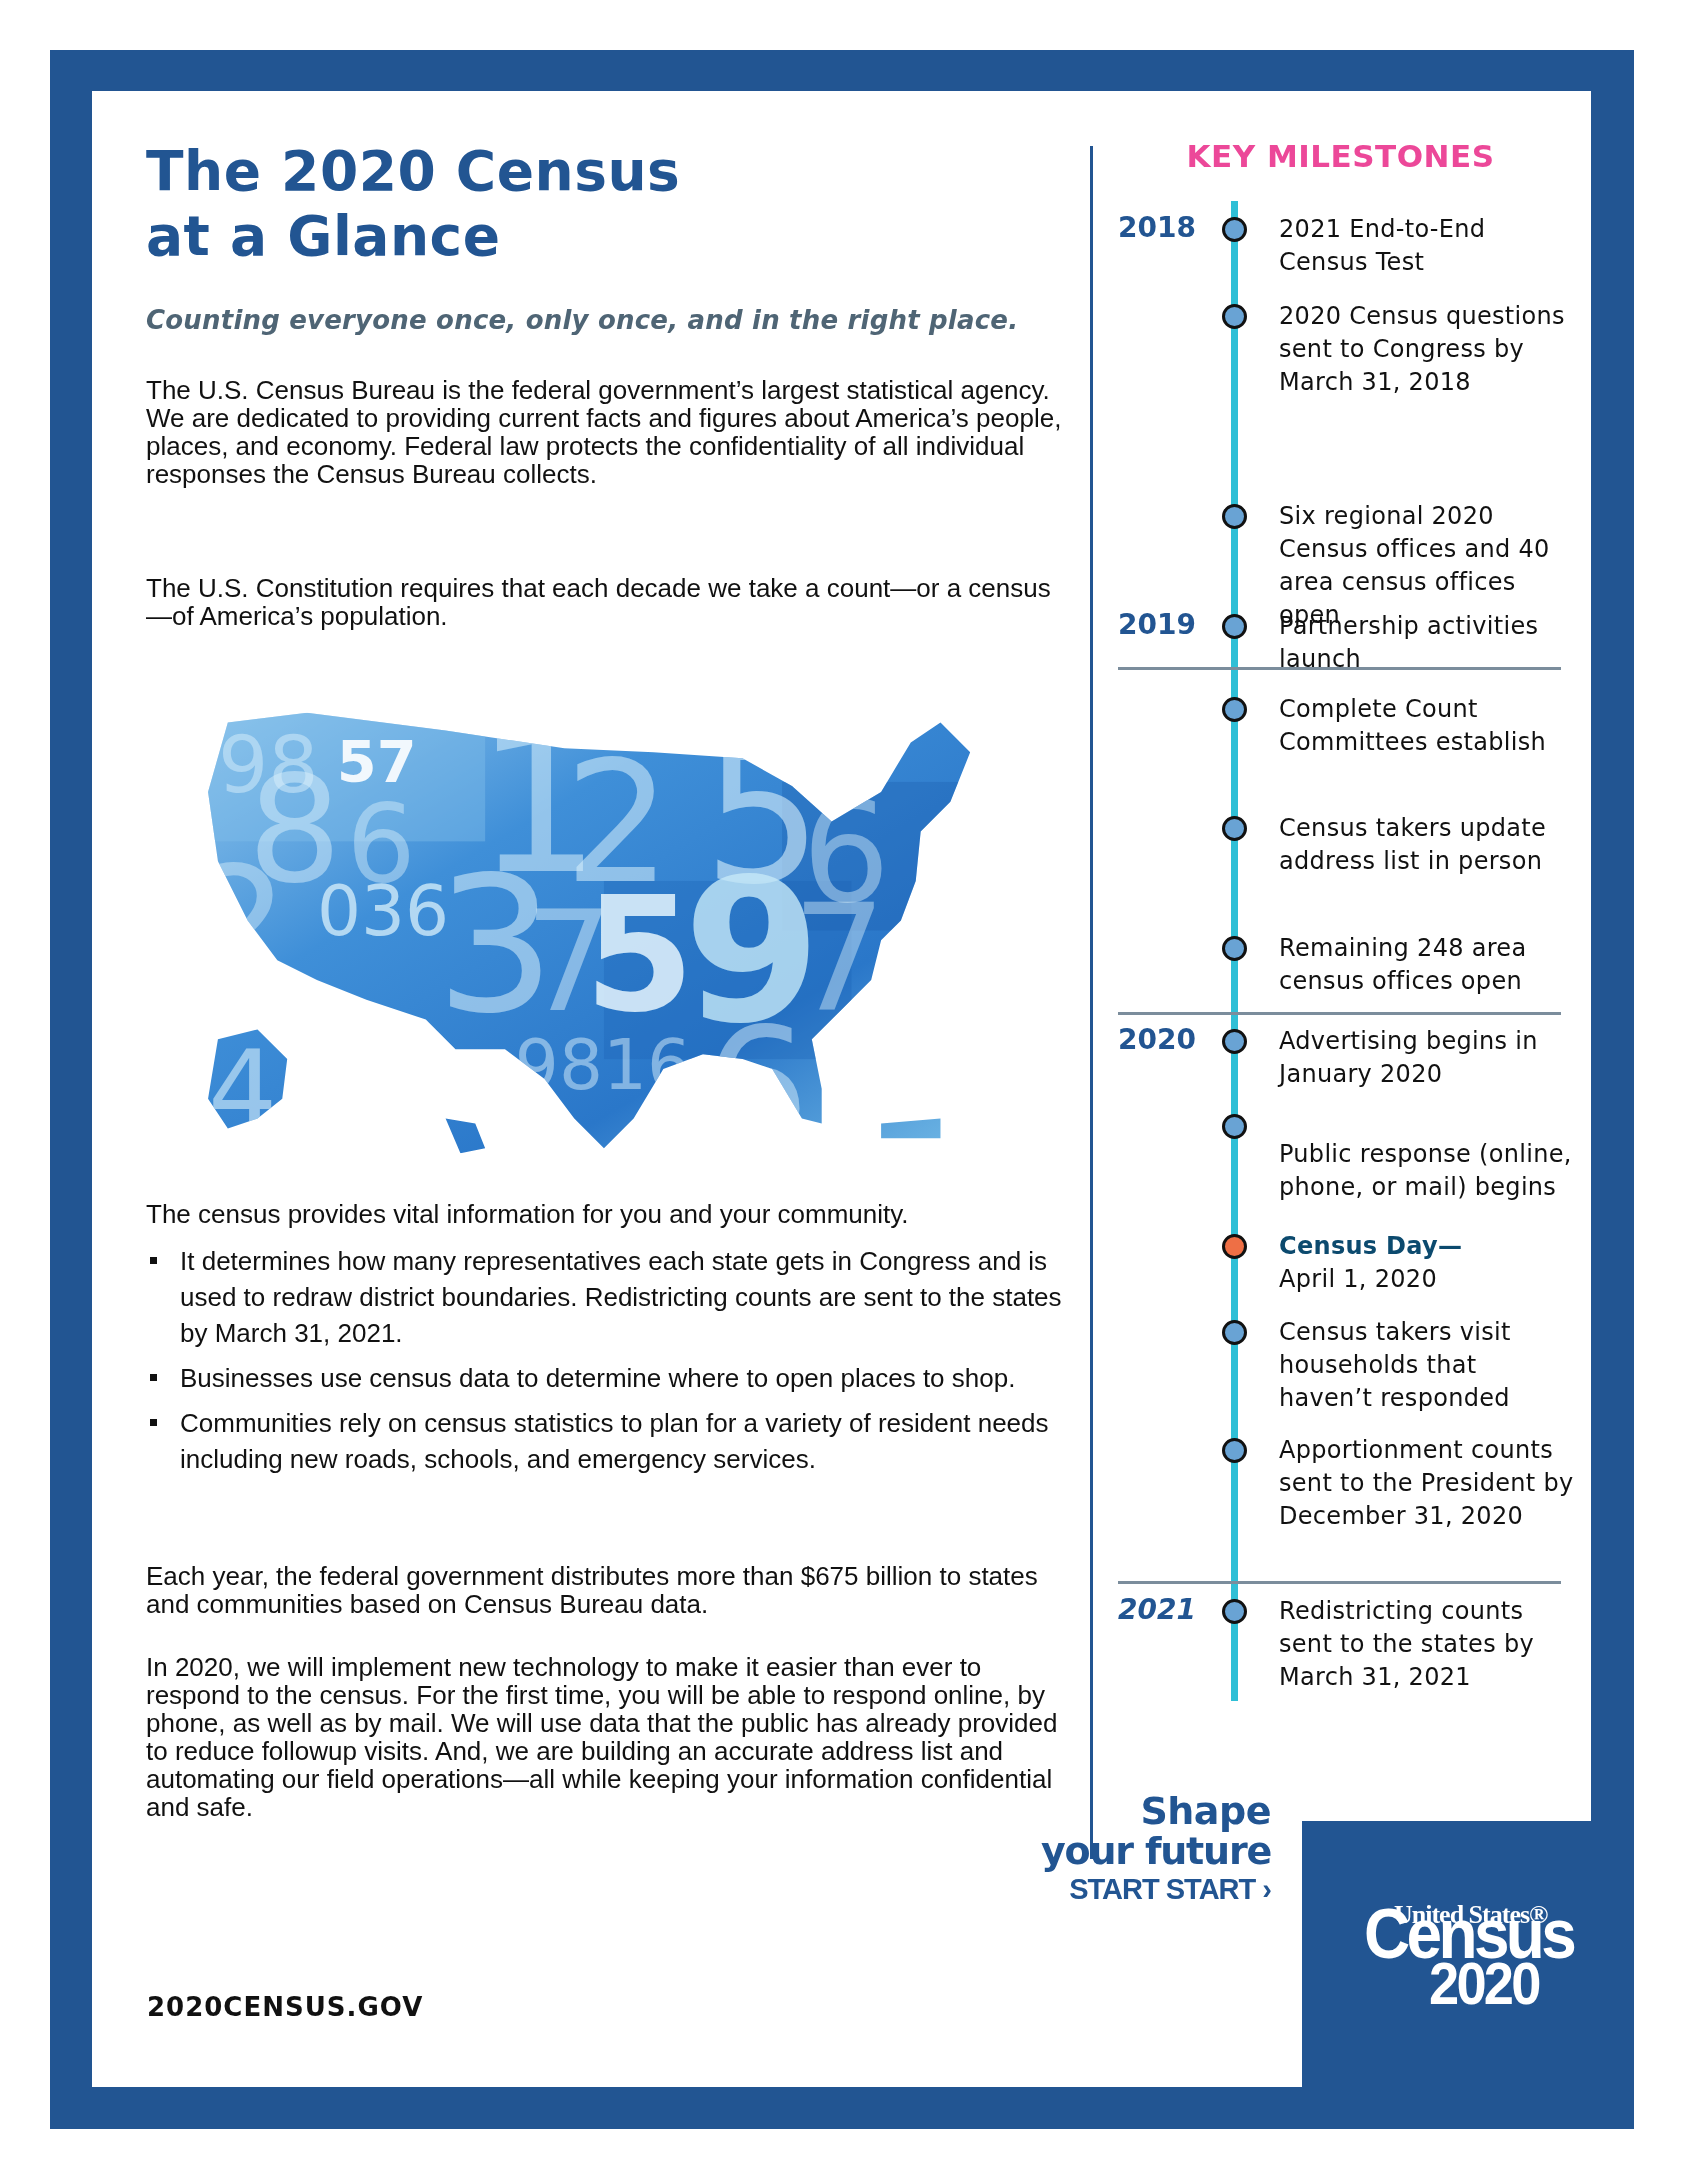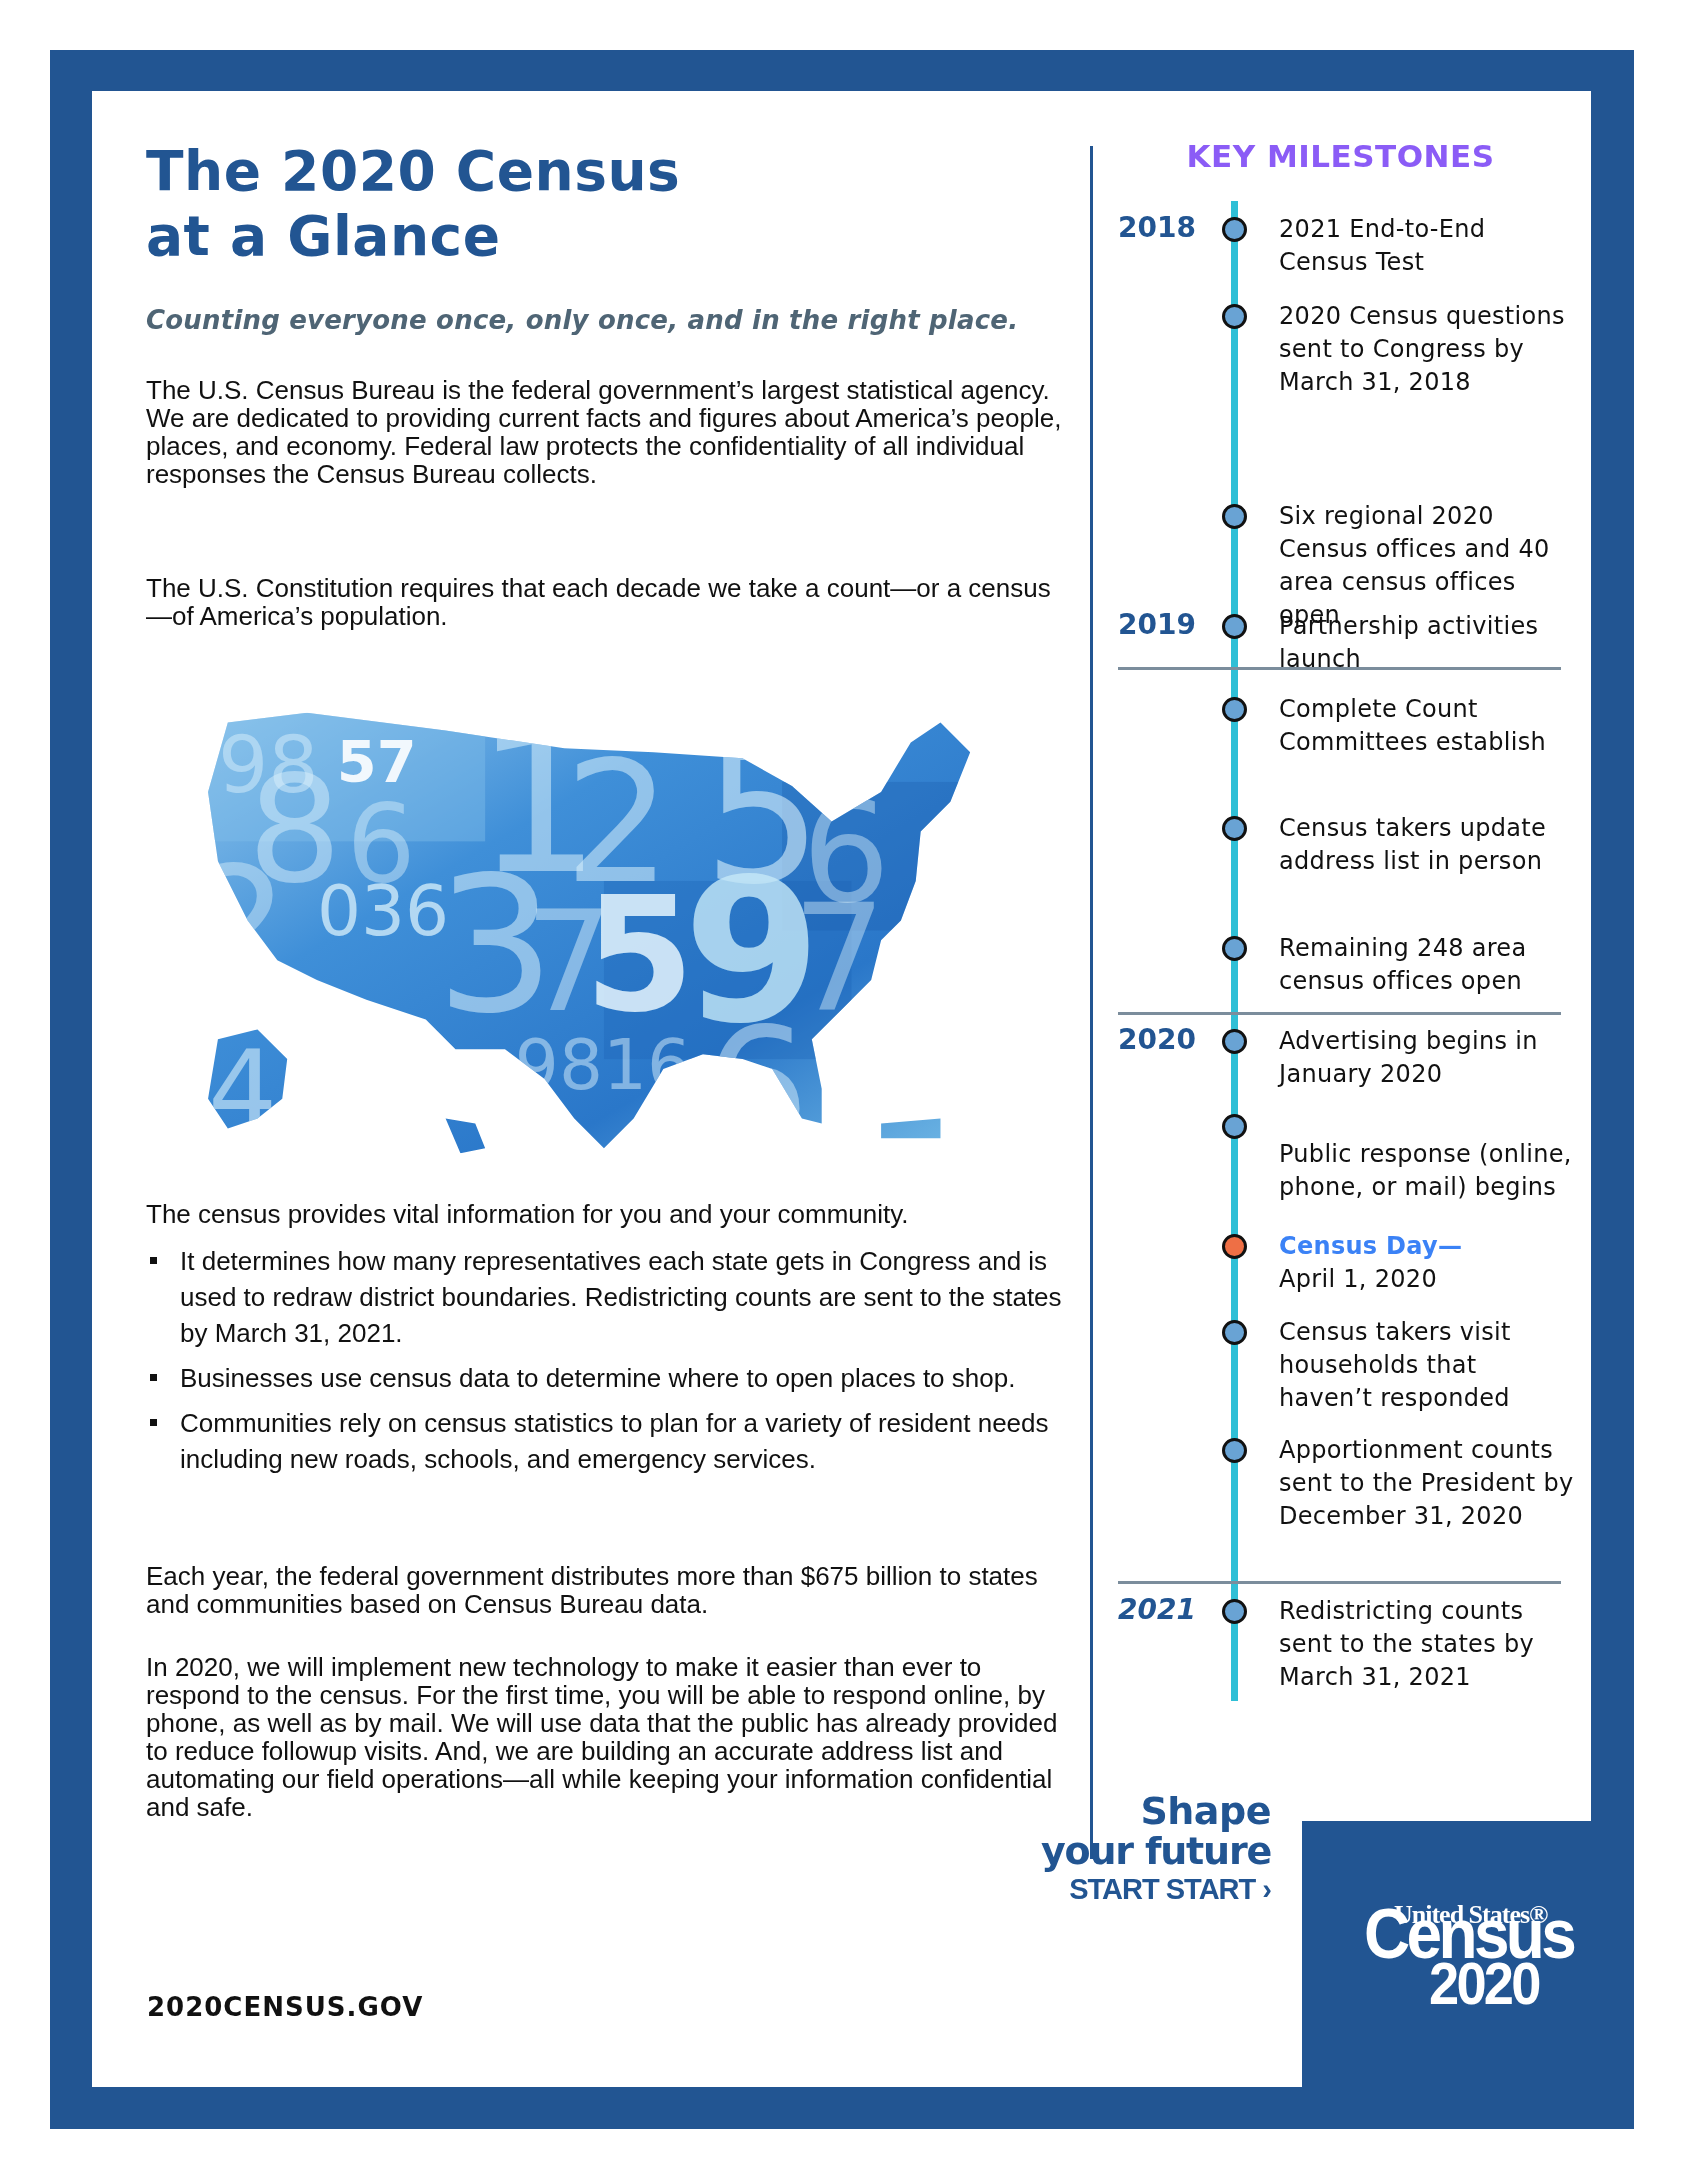"KEY MILESTONES" .ms-heading { color: #8b5cf6 -> #ec4899 }
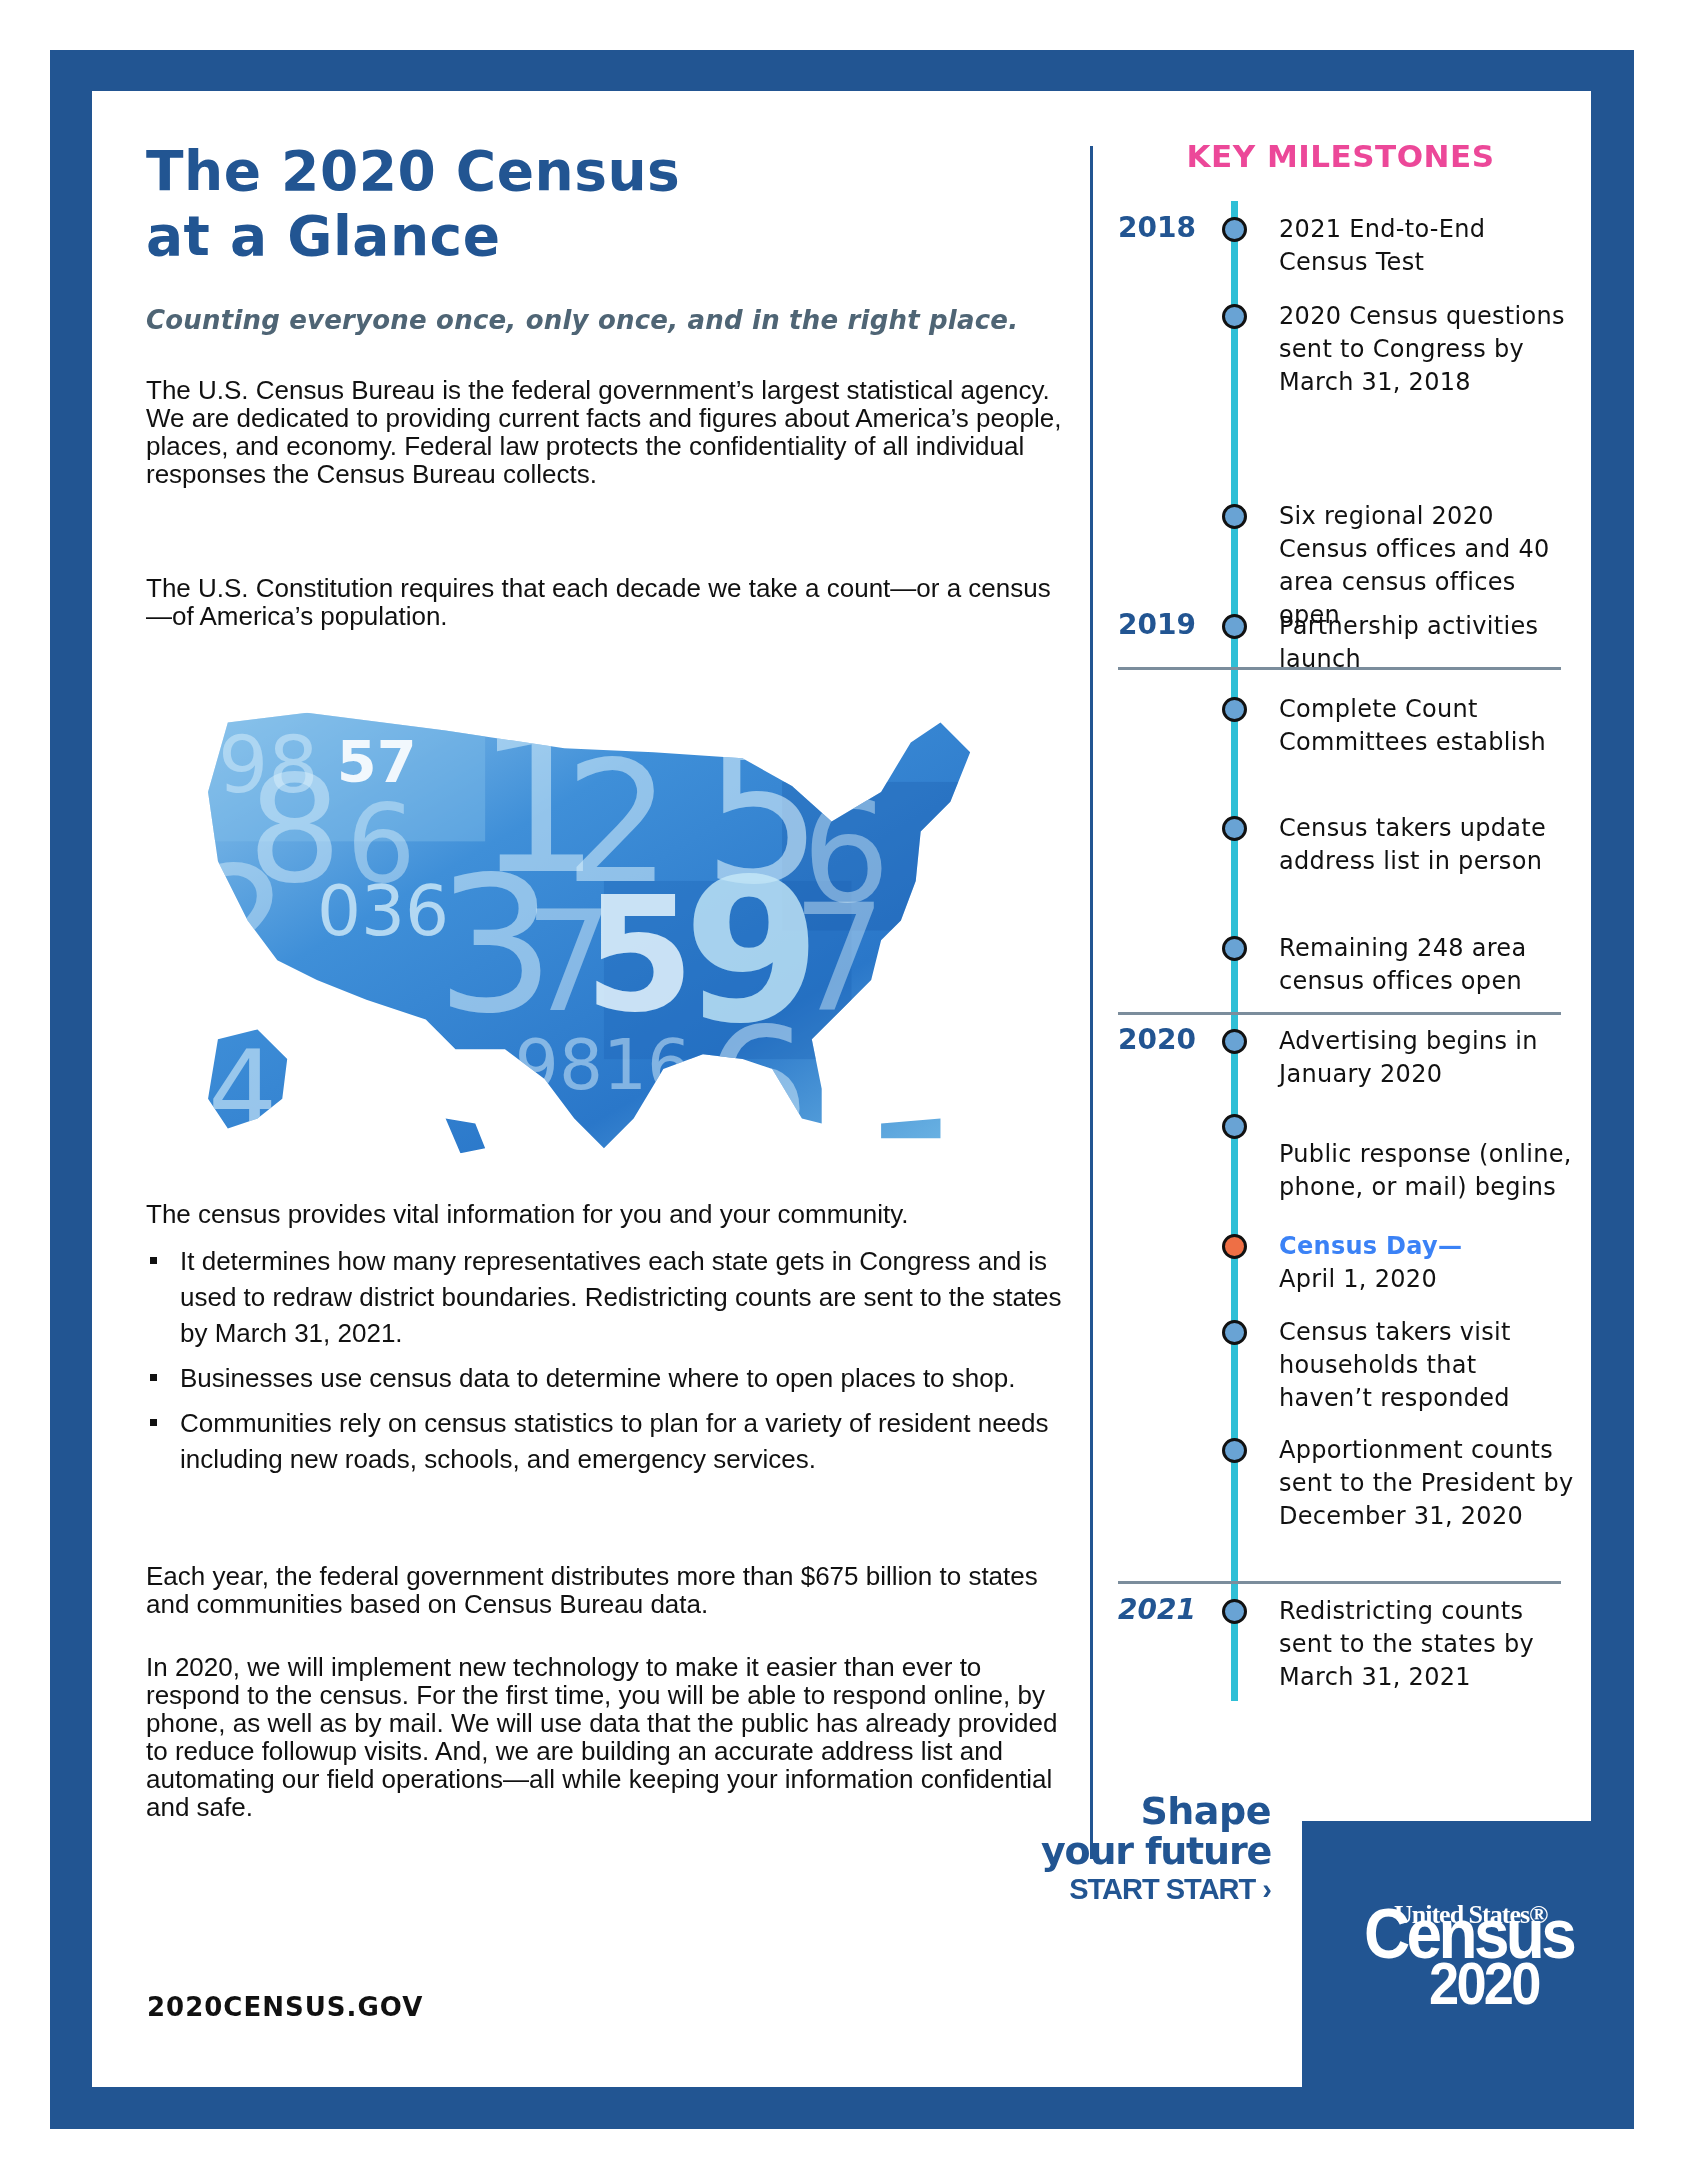"Census Day—" .ms-text .hl { color: #3b82f6 -> #0c4a6e }
